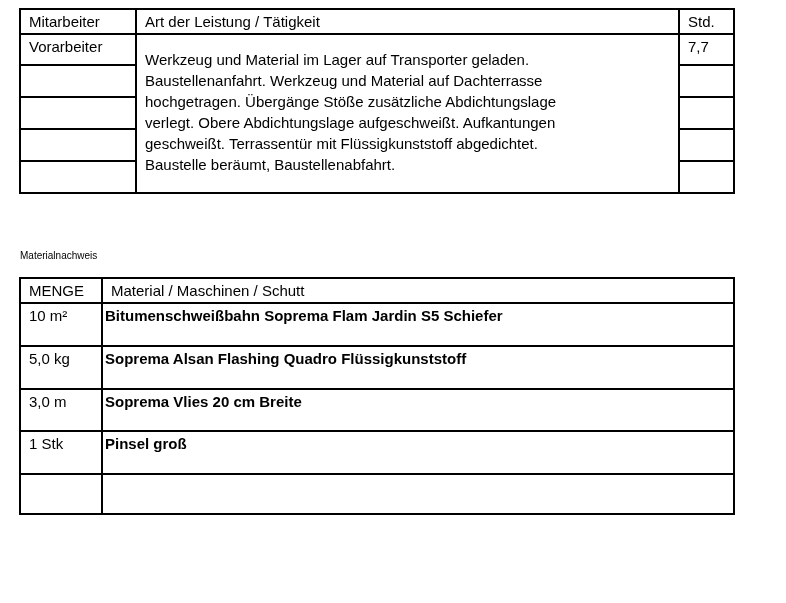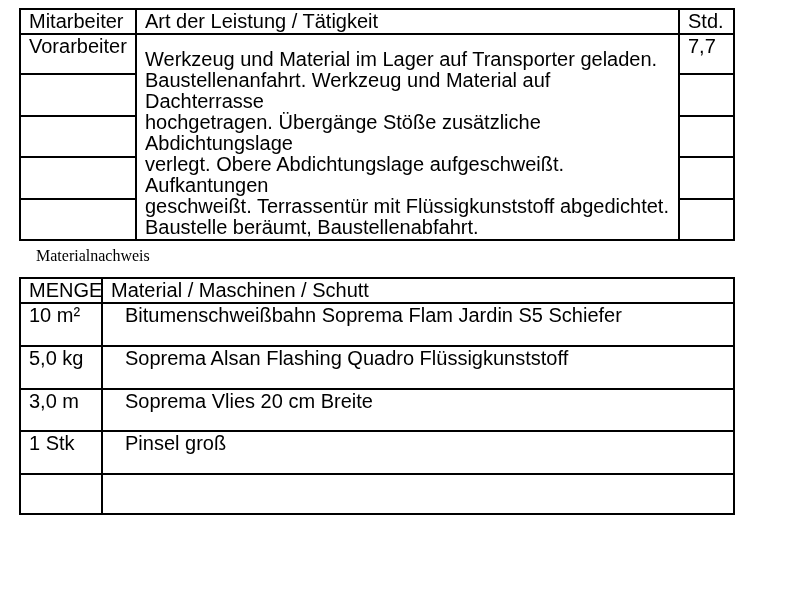"Mitarbeiter" th, td { font-size: 20px -> 15px }
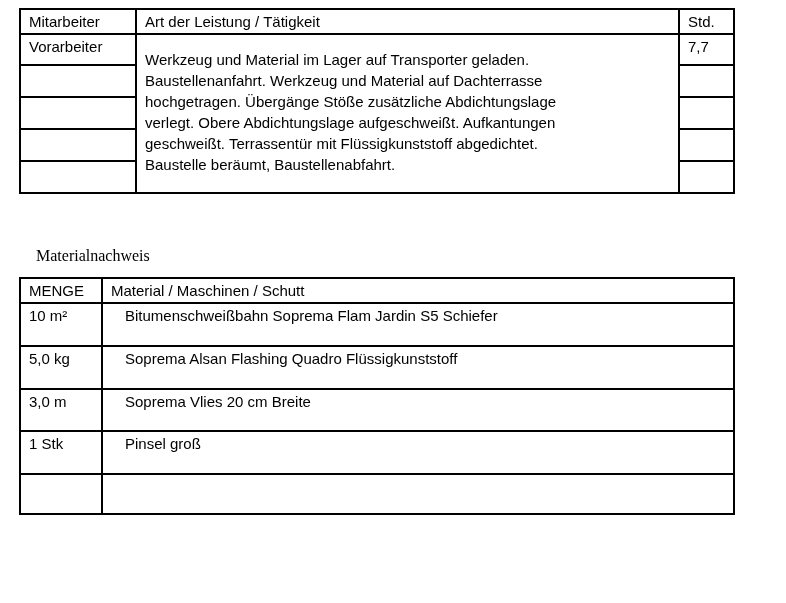"Materialnachweis" .section-label { font-family: Liberation Serif, serif -> none; font-size: 16px -> 10px; left: 36px -> 20px }
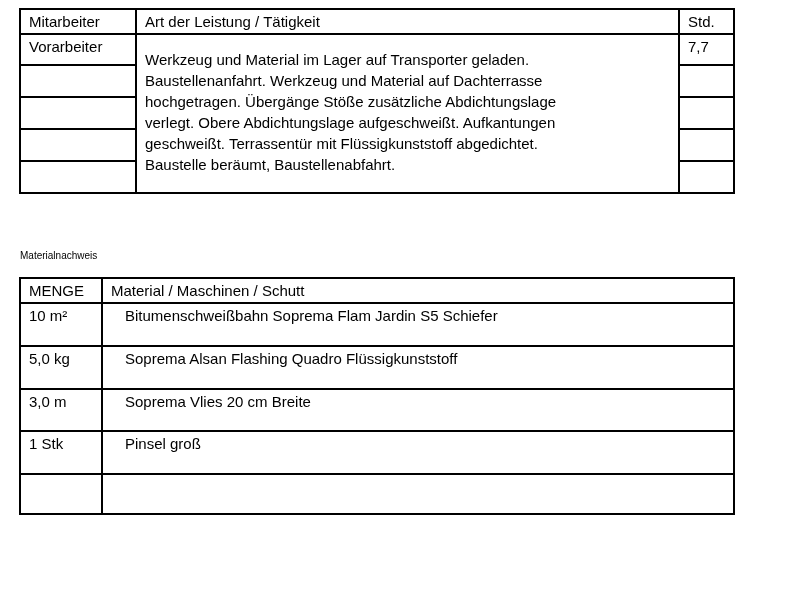"Bitumenschweißbahn Soprema Flam Jardin" .material-table td.mat { font-weight: none -> bold; padding-left: 22px -> 2px }
